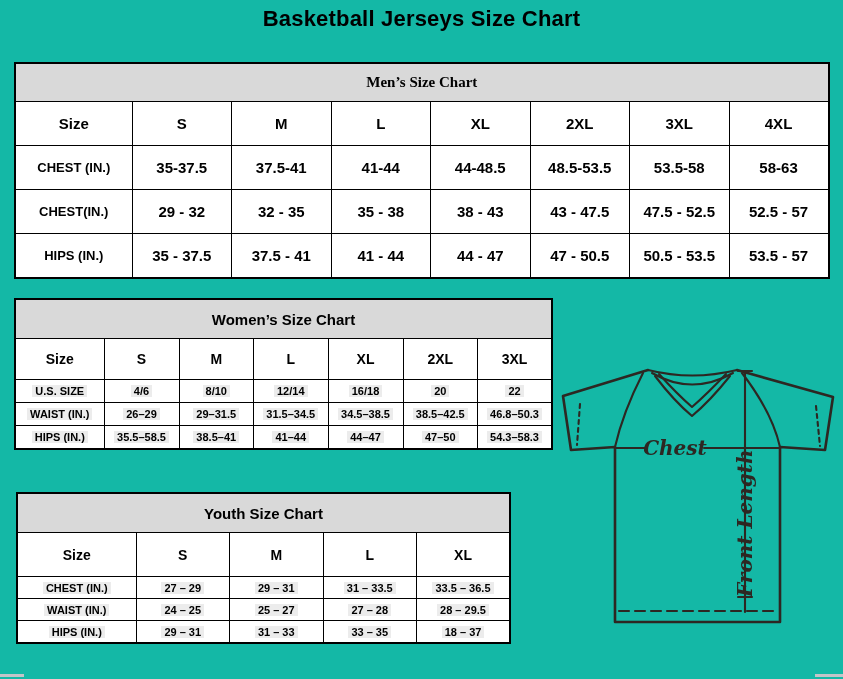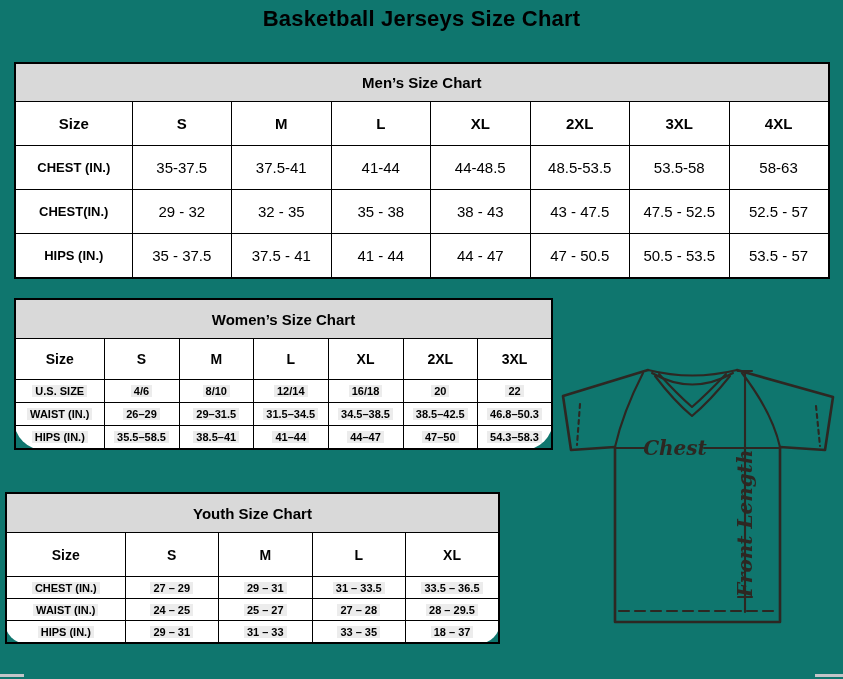"Basketball Jerseys Size Chart" #stage { background: #0f766e -> #14b8a6 }
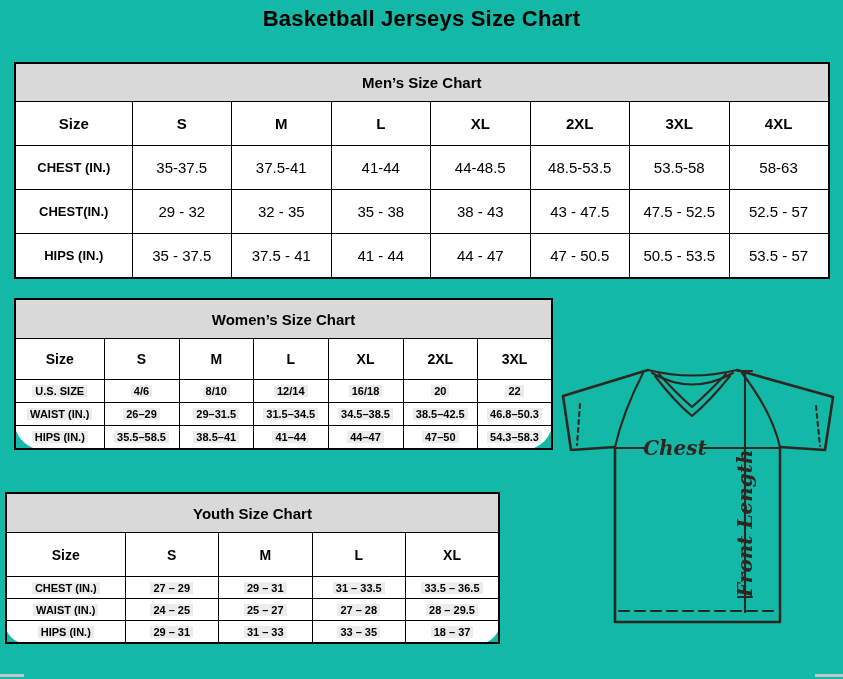"Men’s Size Chart" #mens .tbar { font-family: none -> Liberation Serif, serif }
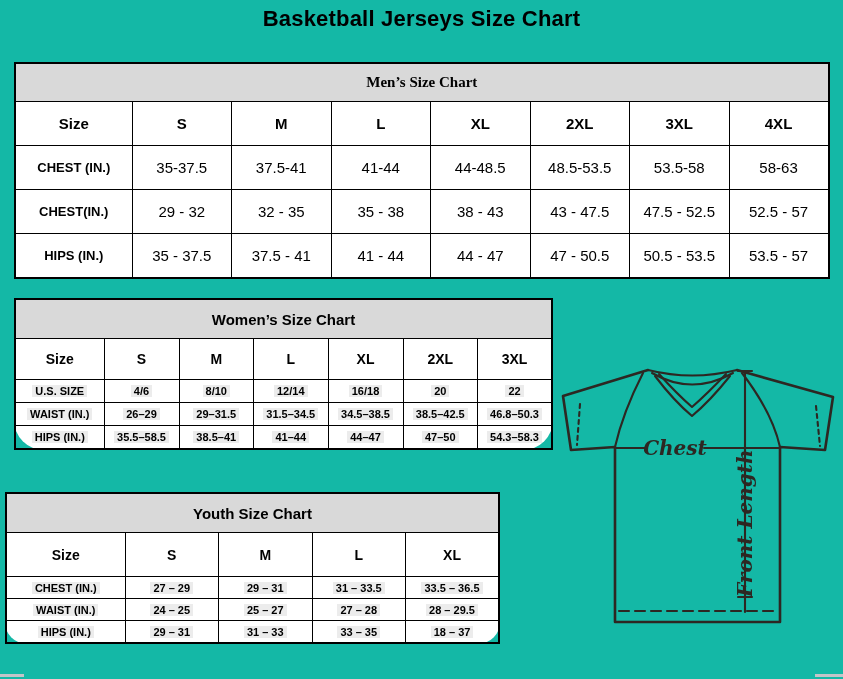"35-37.5" #mens td { font-weight: normal -> bold }
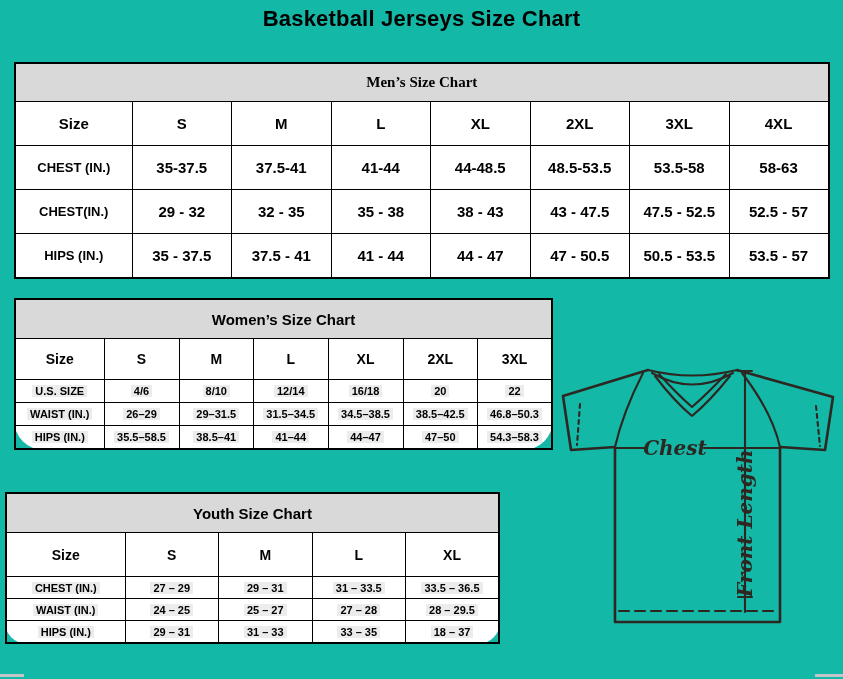"Women’s Size Chart" #womens { border-radius: 30px -> none }
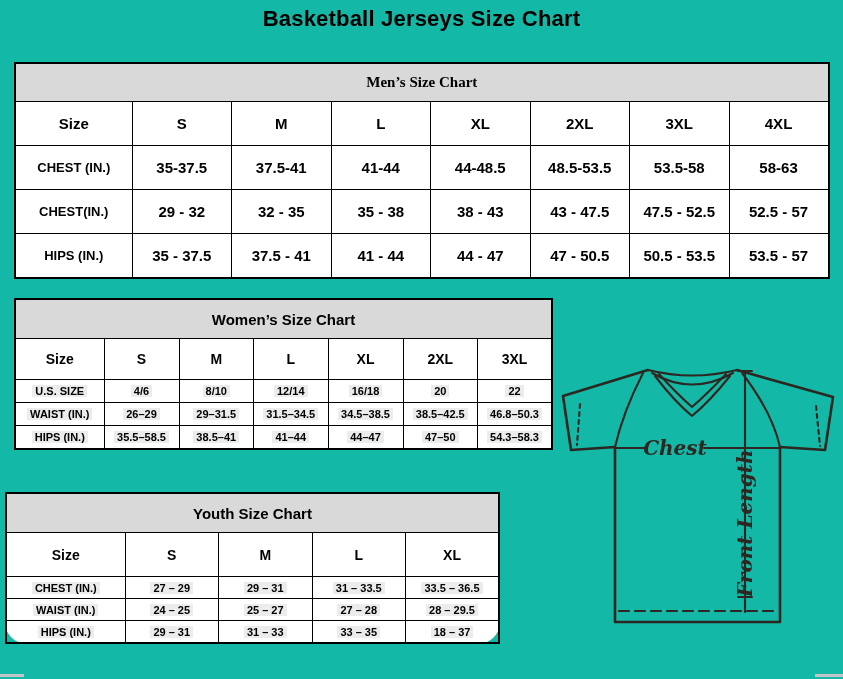"Youth Size Chart" #youth { border-radius: 22px -> none; left: 5px -> 16px }
